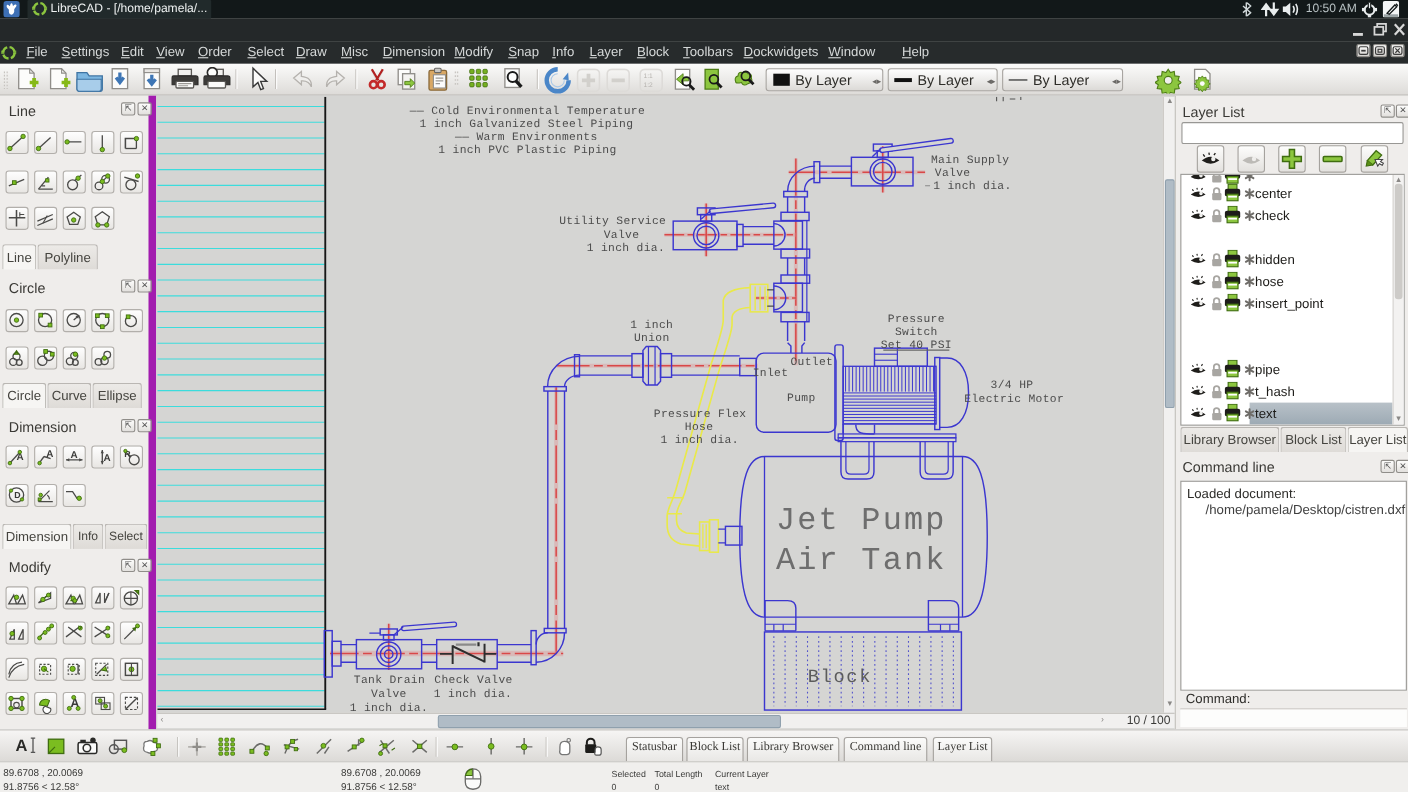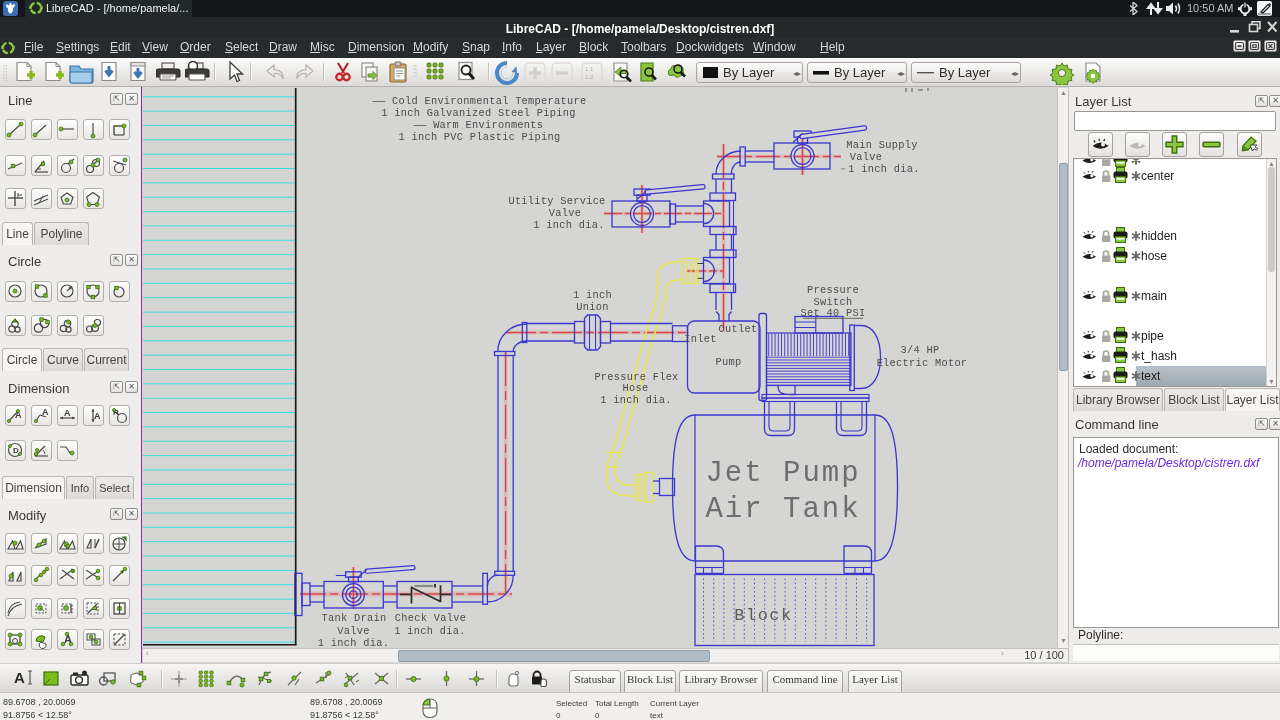"LibreCAD -" div.abs { html: <div>LibreCAD - [/home/pamela/Desktop/cistren.dxf]</div> -> none }
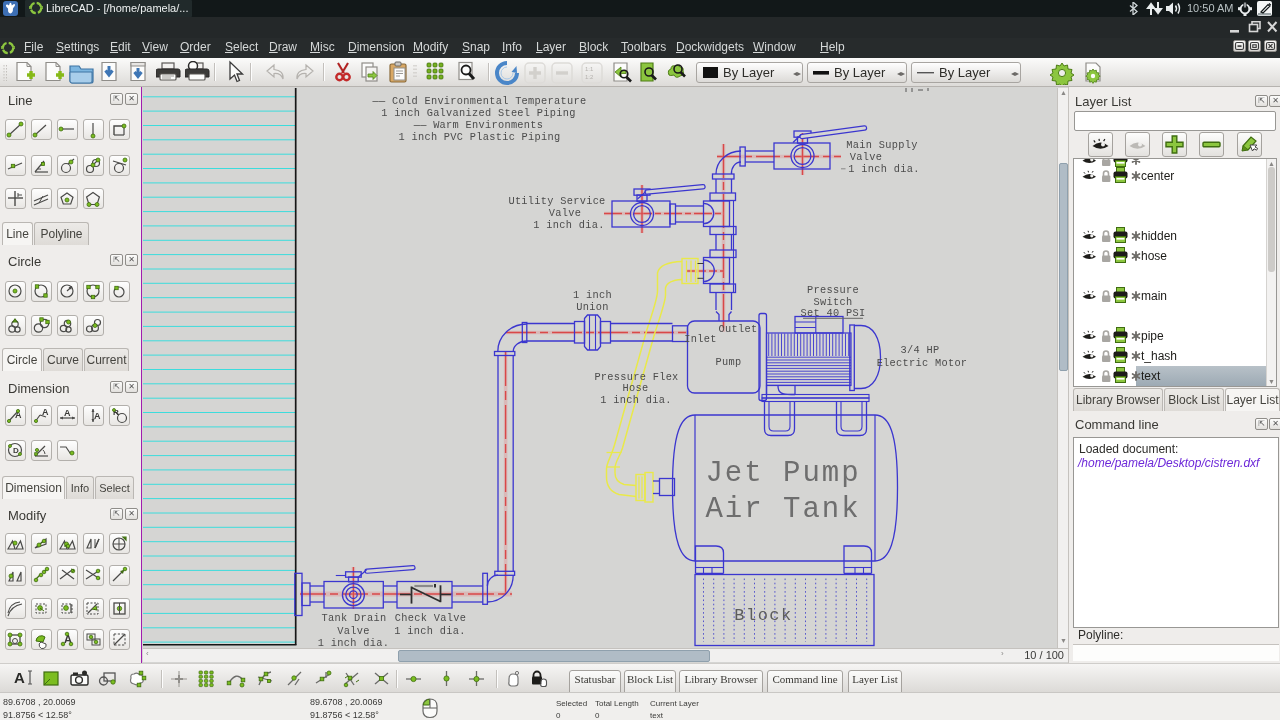"Line" #leftdock { border-right: 1px solid #a21caf -> 7px solid #a21caf }
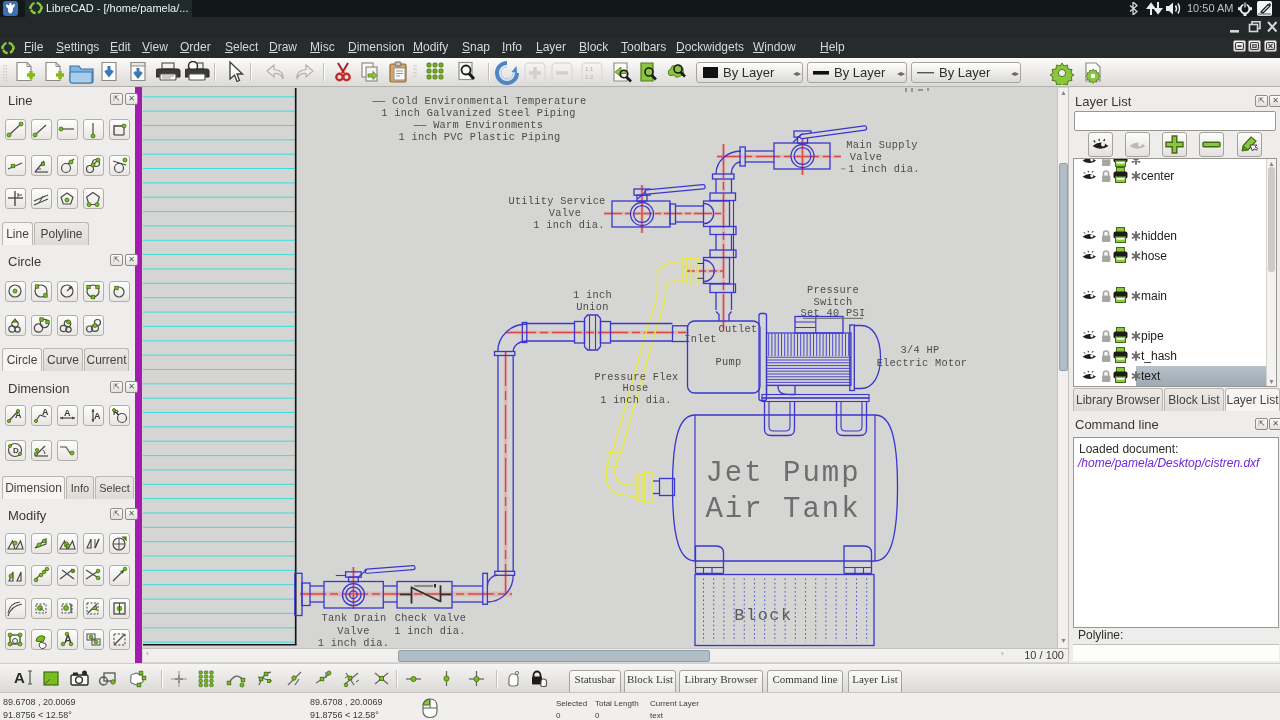"check" div.lrow { html: none -> <div> <svg> <path></path> <circle></circle> <path></path> </svg> <svg> <path></path> <rect></rect> </svg> <svg> <rect></rect> <rect></rect> <rect></rect> <rect></rect> </svg> <svg> <g> <path></path> </g> </svg> <div>check</div> </div> }
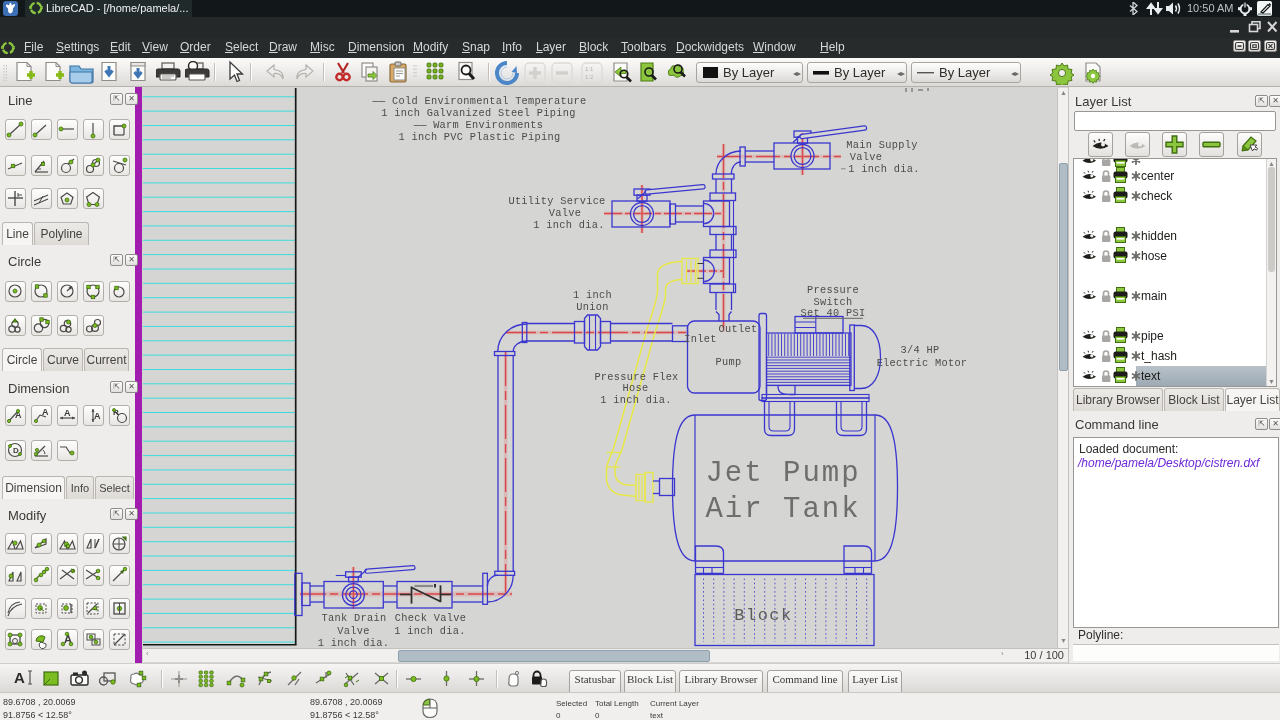"insert_point" div.lrow { html: none -> <div> <svg> <path></path> <circle></circle> <path></path> </svg> <svg> <path></path> <rect></rect> </svg> <svg> <rect></rect> <rect></rect> <rect></rect> <rect></rect> </svg> <svg> <g> <path></path> </g> </svg> <div>insert_point</div> </div> }
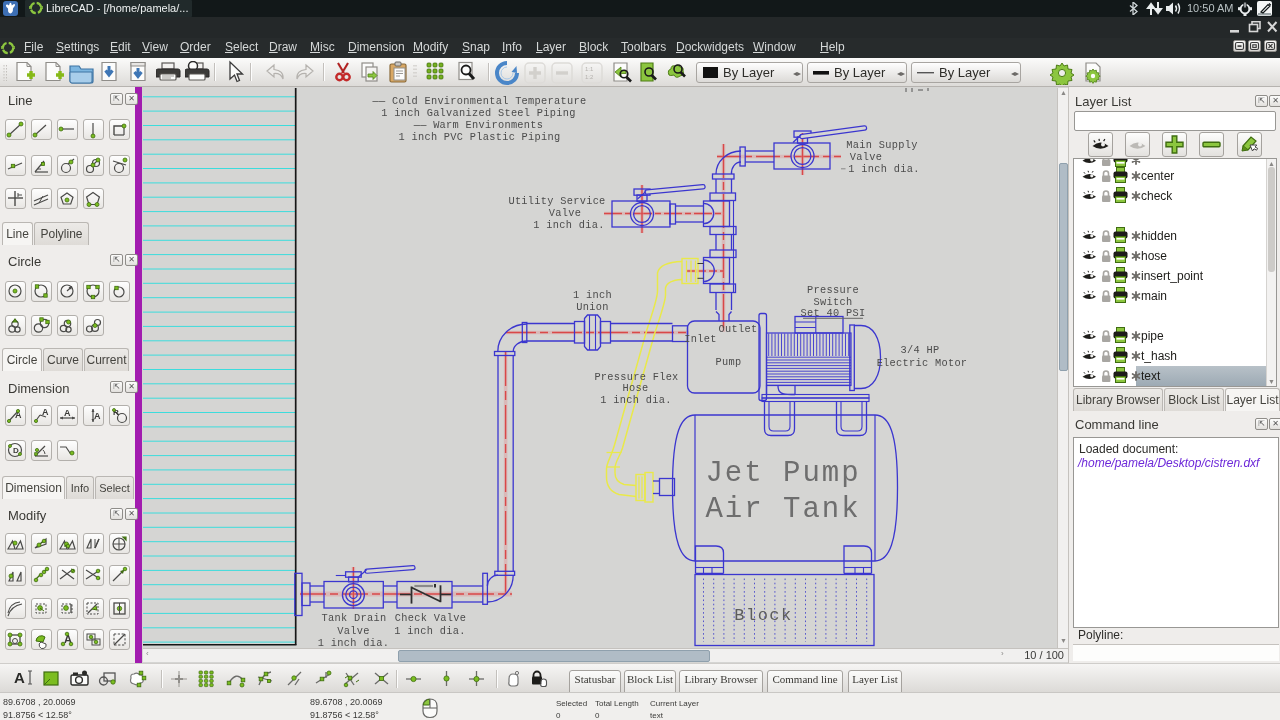"main" div.lrow { html: <div> <svg> <path></path> <circle></circle> <path></path> </svg> <svg> <path></path> <rect></rect> </svg> <svg> <rect></rect> <rect></rect> <rect></rect> <rect></rect> </svg> <svg> <g> <path></path> </g> </svg> <div>main</div> </div> -> none }
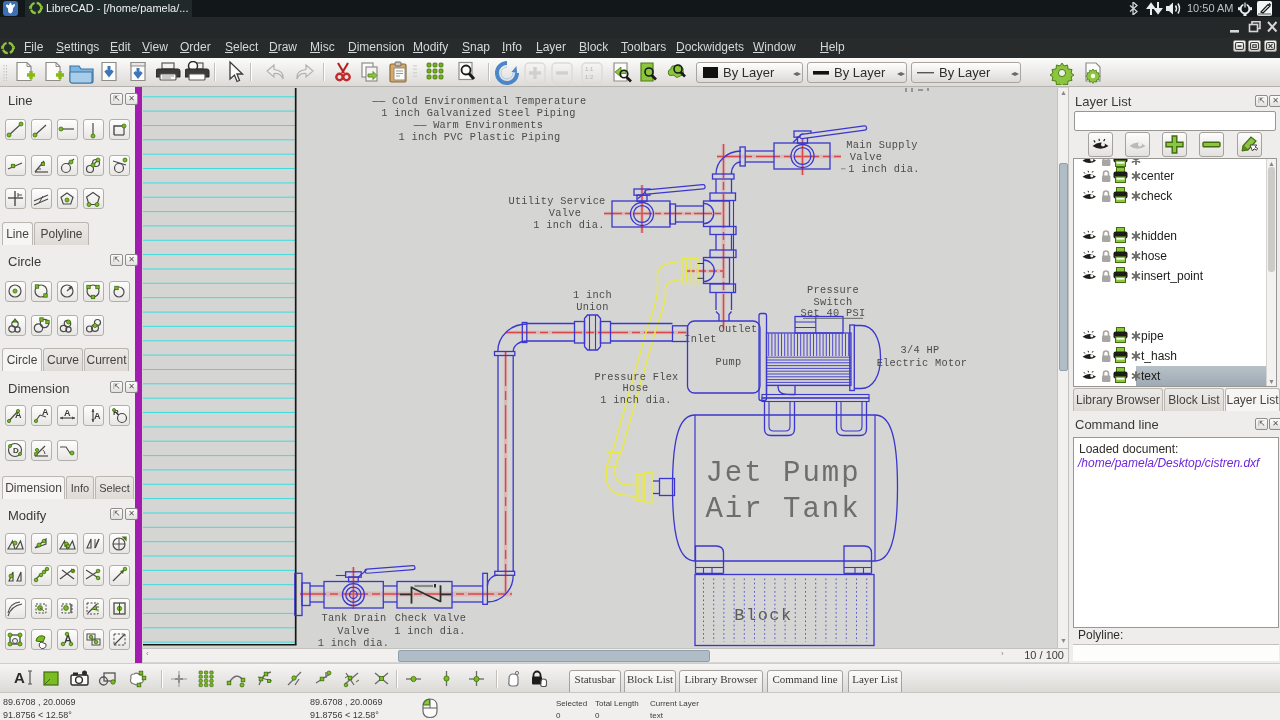"Current" div.tab { text: Current -> Ellipse }
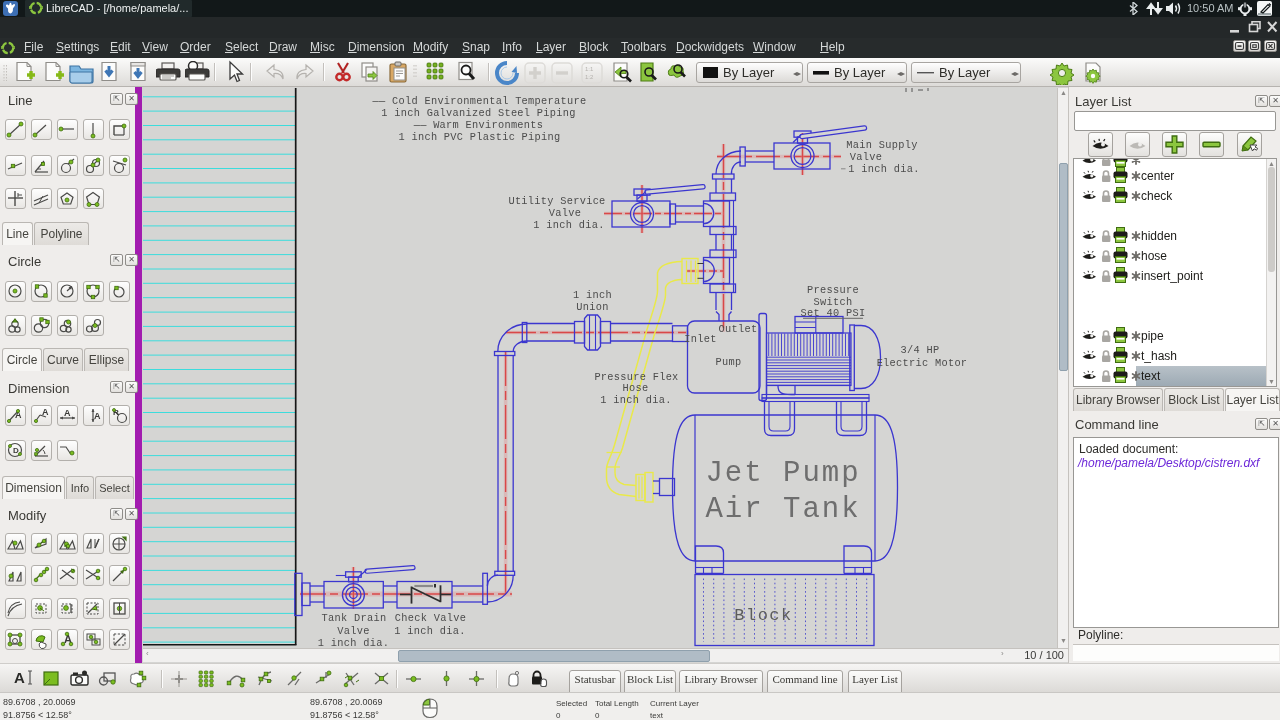"/home/pamela/Desktop/cistren.dxf" div.abs { color: #6d28d9 -> #404040; font-style: italic -> none; left: 4px -> 22px }
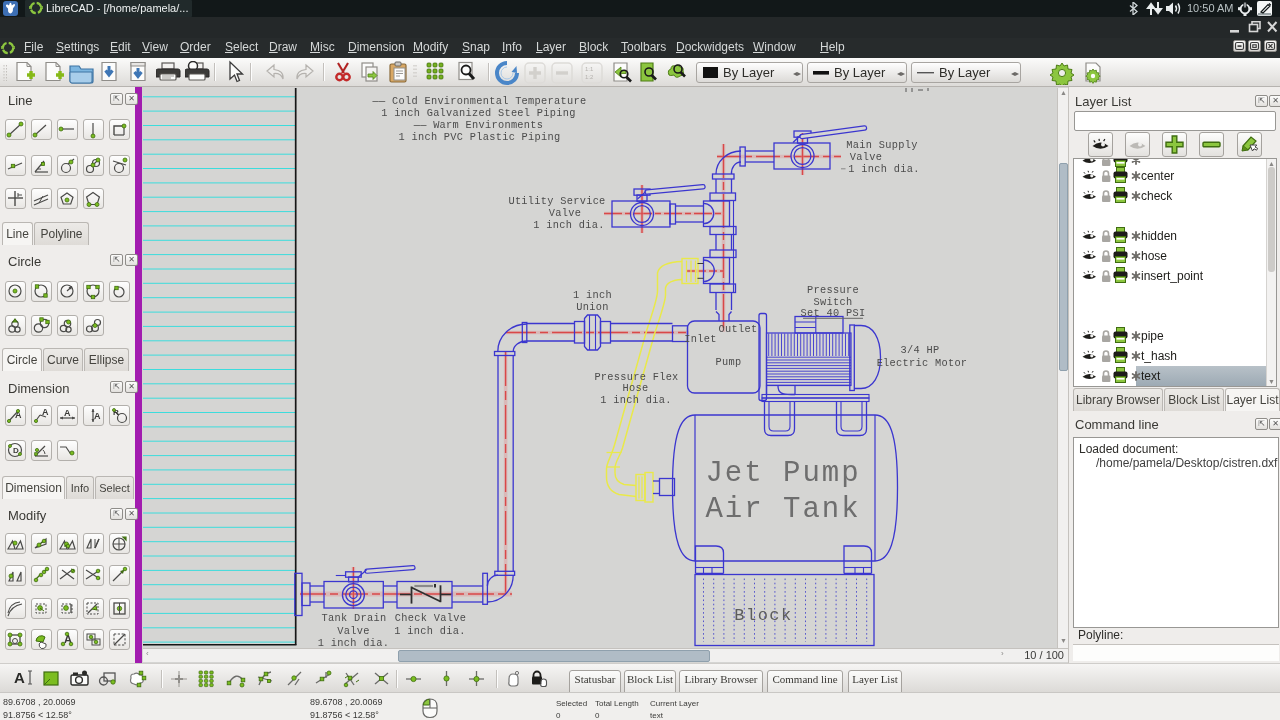"Polyline:" div.abs { text: Polyline -> Command }
